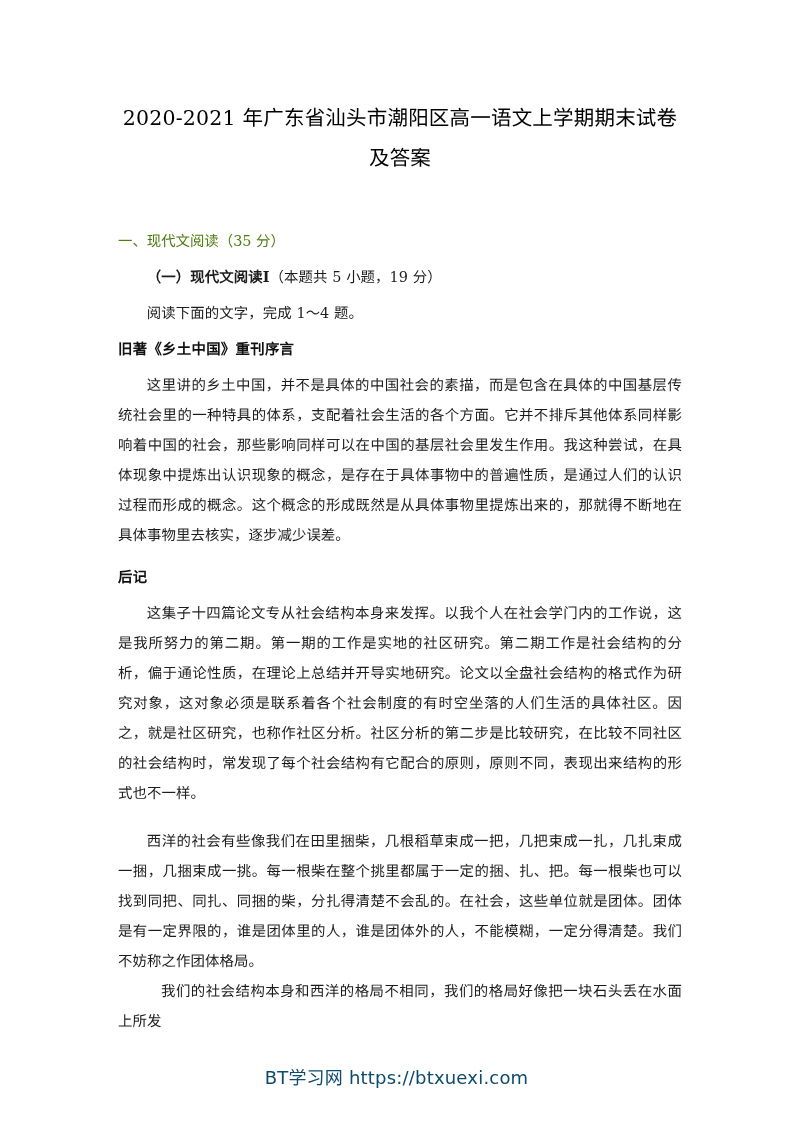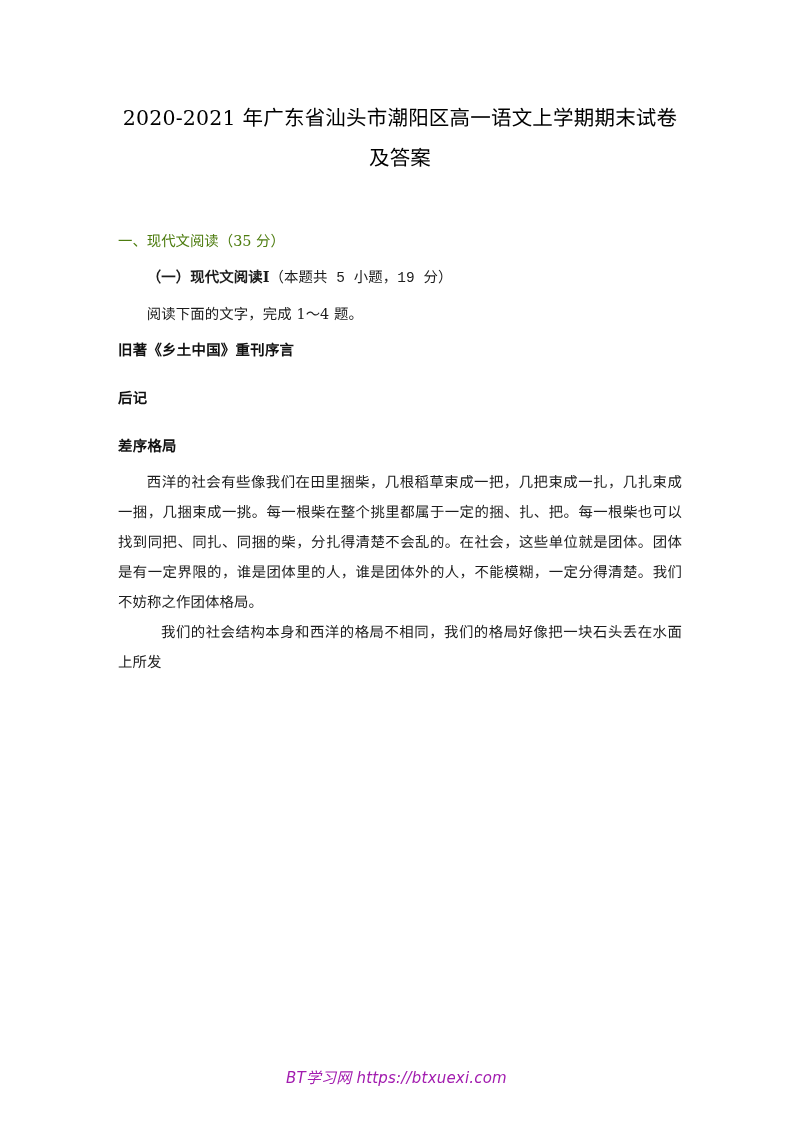"（本题共 5 小题，19 分）" .lead-rest { font-family: Liberation Mono, monospace -> none }
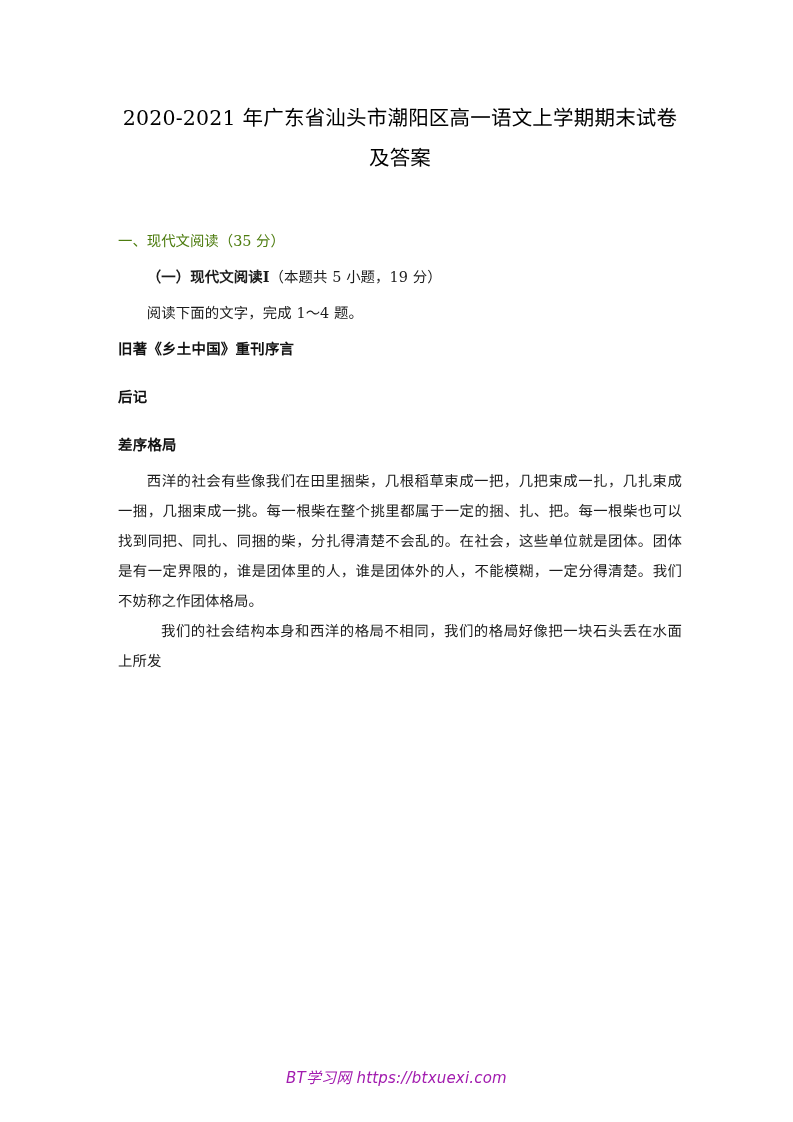"这里讲的乡土中国，并不是具体的中国社会的素描，而是包含在具体的中国基层传统社会里" p.para { html: none -> <p>这里讲的乡土中国，并不是具体的中国社会的素描，而是包含在具体的中国基层传统社会里的一种特具的体系，支配着社会生活的各个方面。它并不排斥其他体系同样影响着中国的社会，那些影响同样可以在中国的基层社会里发生作用。我这种尝试，在具体现象中提炼出认识现象的概念，是存在于具体事物中的普遍性质，是通过人们的认识过程而形成的概念。这个概念的形成既然是从具体事物里提炼出来的，那就得不断地在具体事物里去核实，逐步减少误差。</p> }
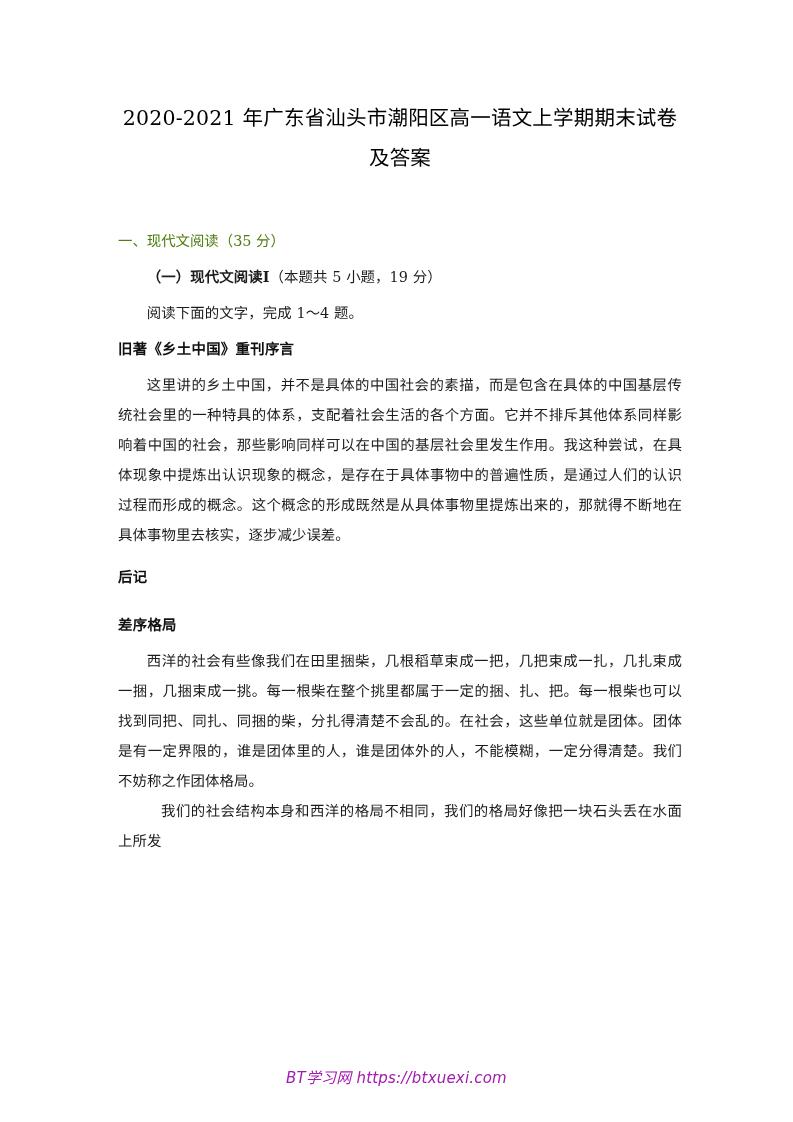"这集子十四篇论文专从社会结构本身来发挥。以我个人在社会学门内的工作说，这是我所努" p.para { html: none -> <p>这集子十四篇论文专从社会结构本身来发挥。以我个人在社会学门内的工作说，这是我所努力的第二期。第一期的工作是实地的社区研究。第二期工作是社会结构的分析，偏于通论性质，在理论上总结并开导实地研究。论文以全盘社会结构的格式作为研究对象，这对象必须是联系着各个社会制度的有时空坐落的人们生活的具体社区。因之，就是社区研究，也称作社区分析。社区分析的第二步是比较研究，在比较不同社区的社会结构时，常发现了每个社会结构有它配合的原则，原则不同，表现出来结构的形式也不一样。</p> }
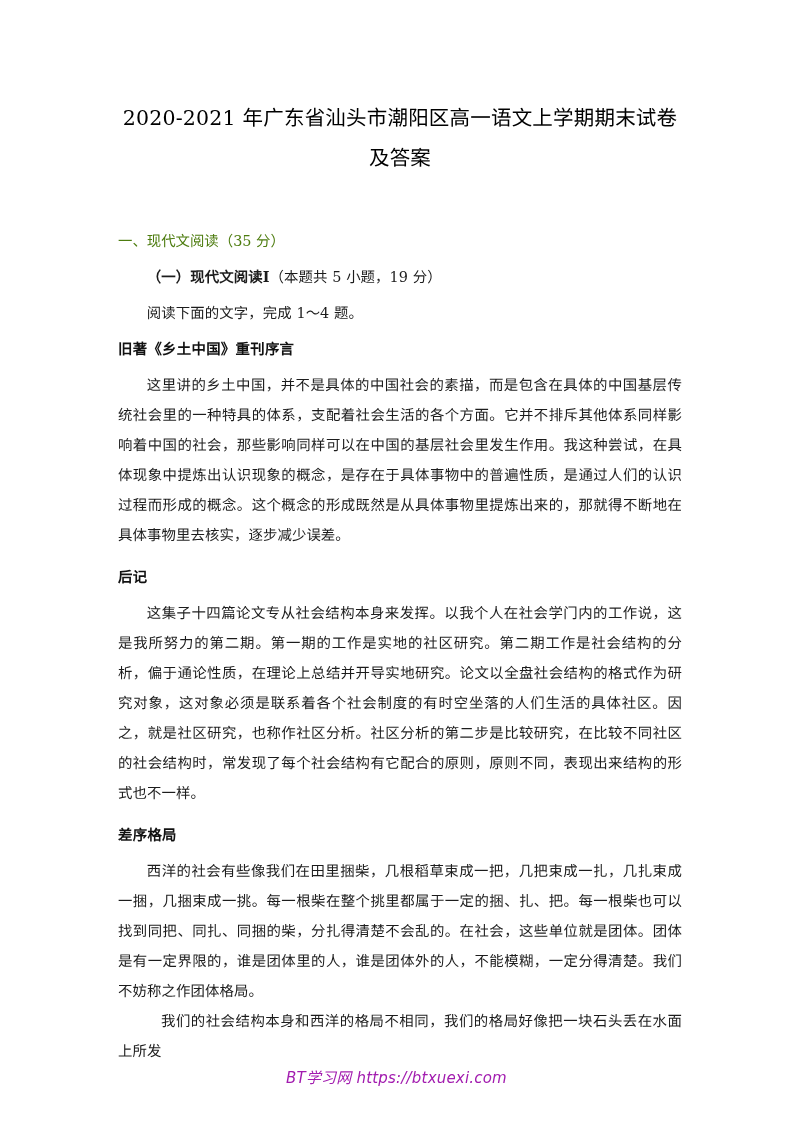"差序格局" h2.head-center { html: <h2>差序格局</h2> -> none }
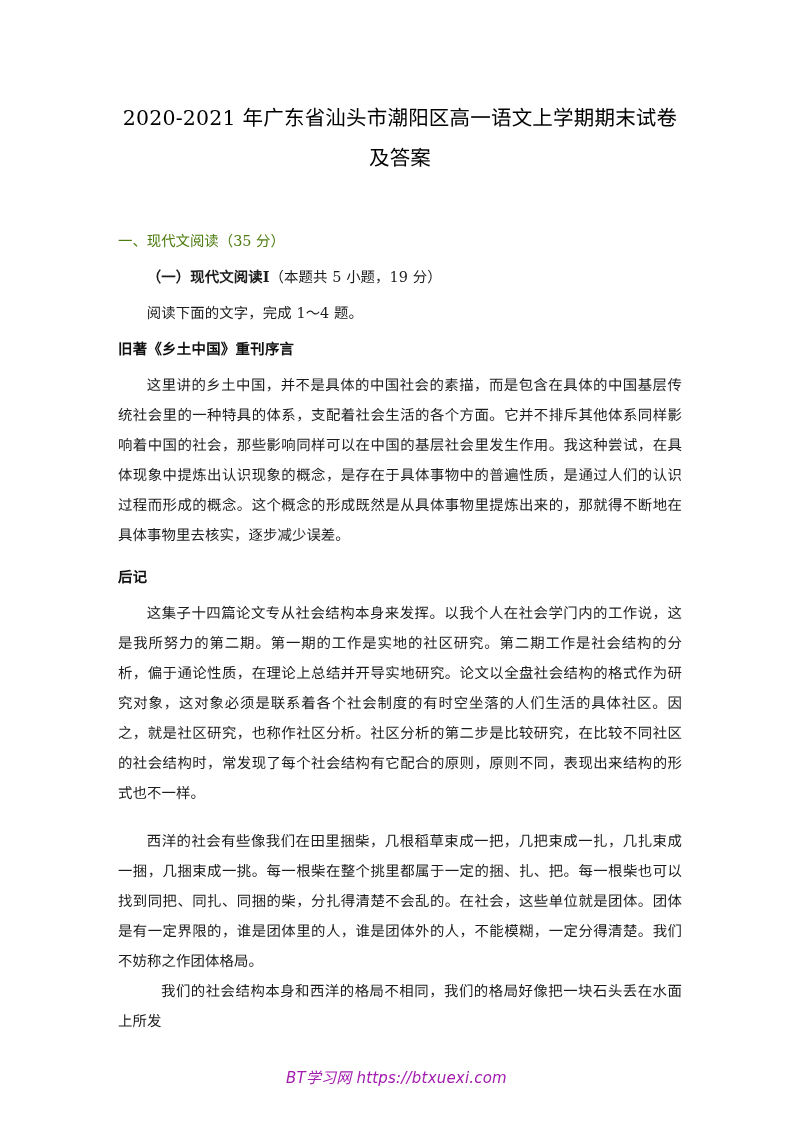"BT学习网 https://btxuexi.com" .footer { color: #a21caf -> #0c4a6e; font-size: 15px -> 18px; font-style: italic -> none }
